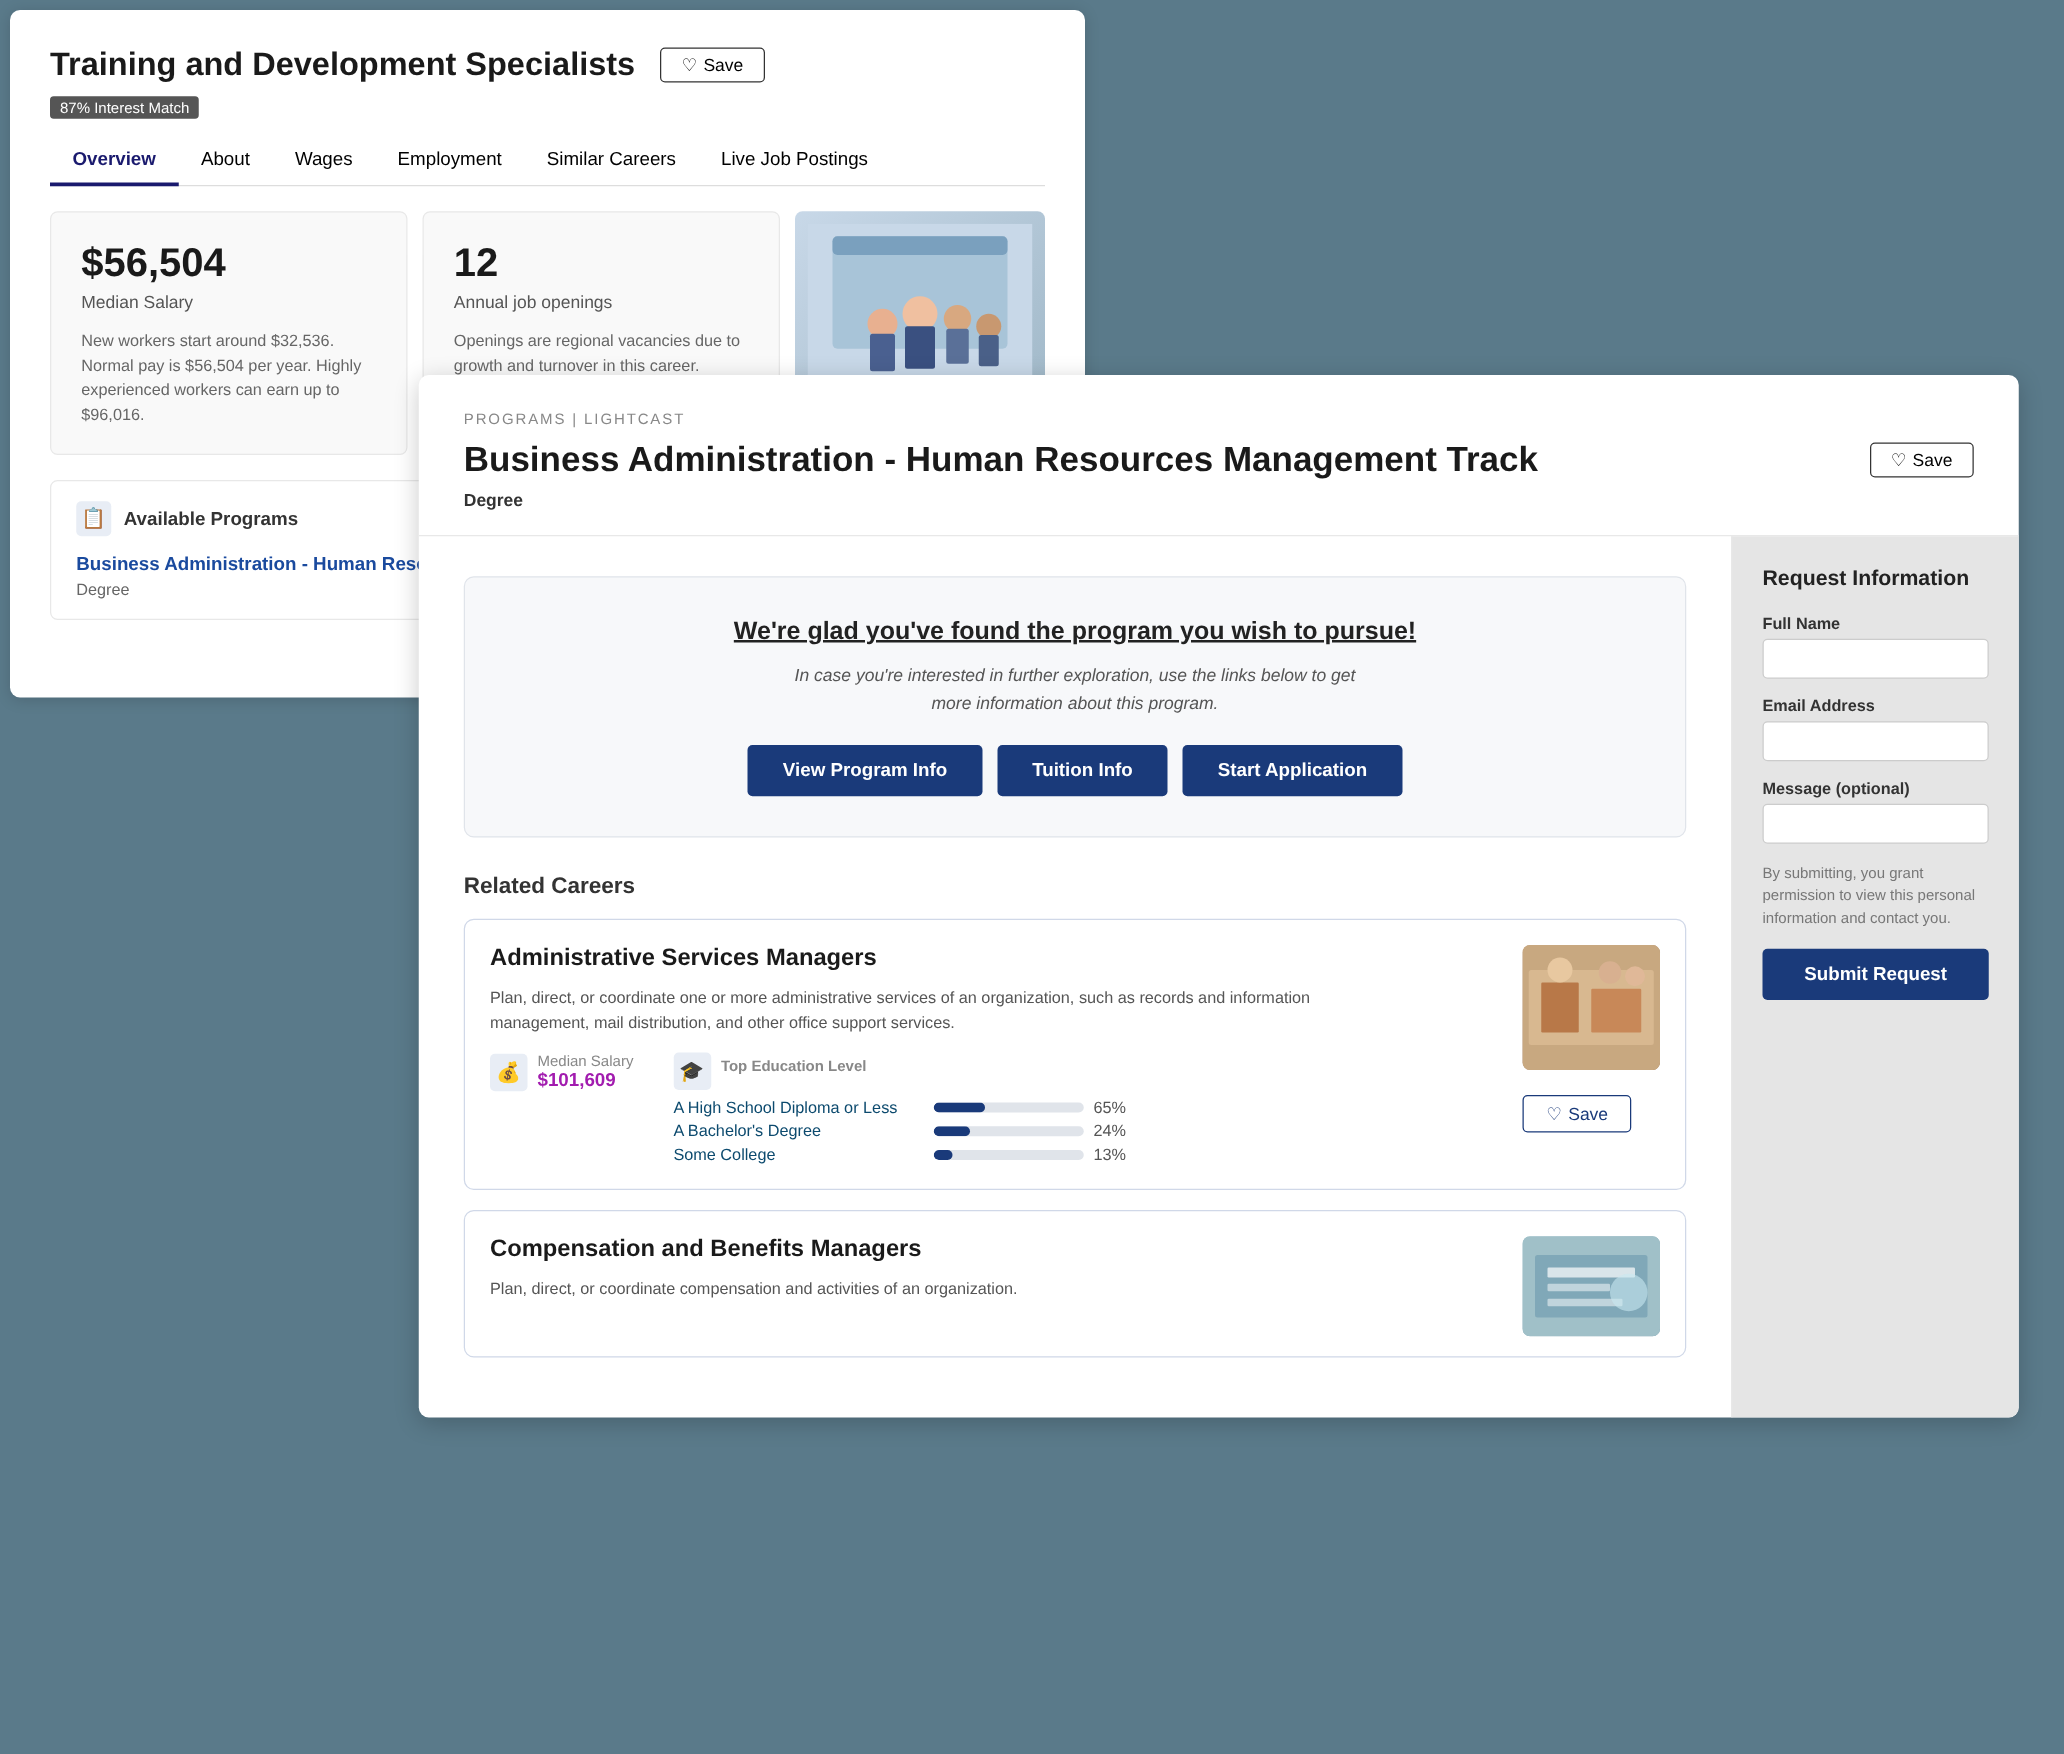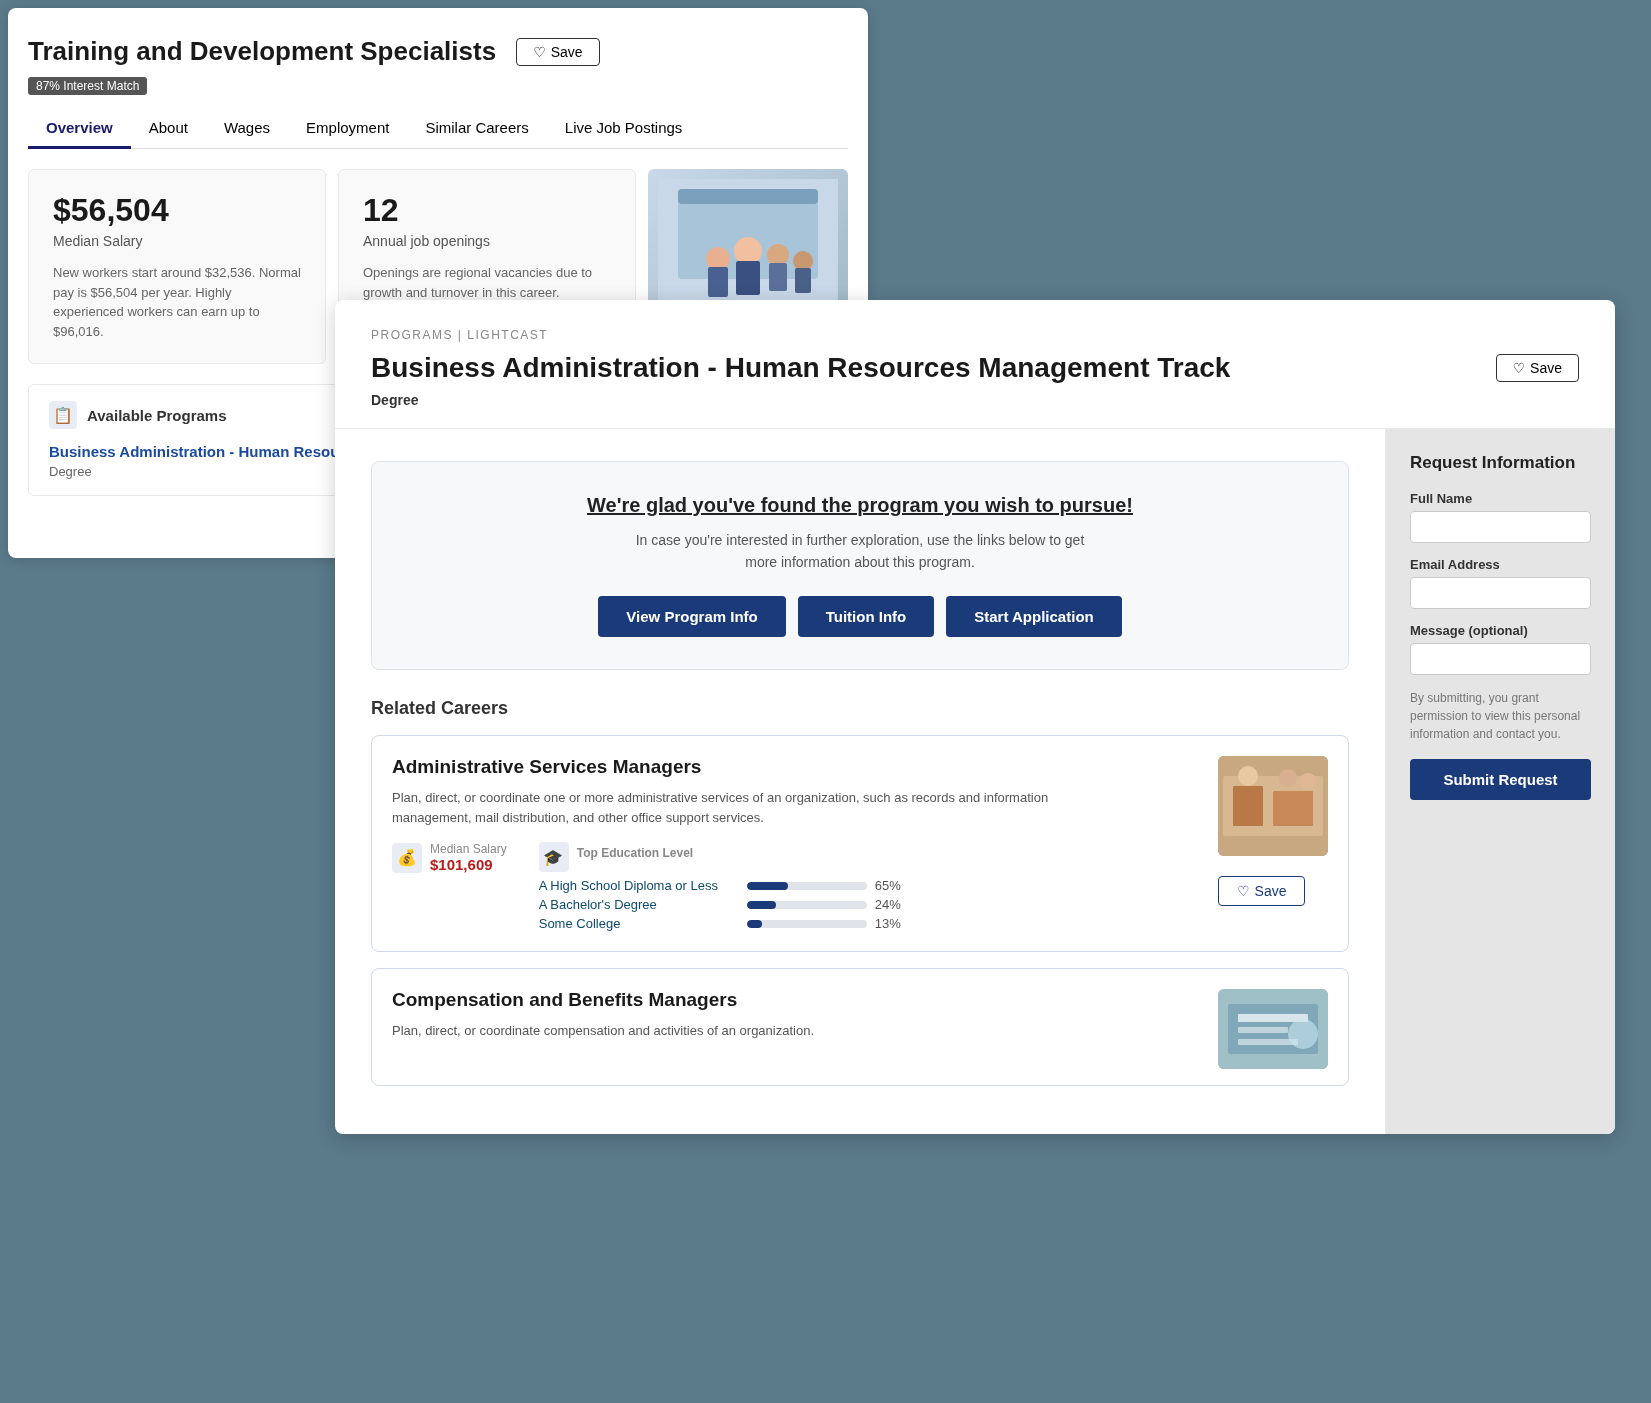"Training and Development Specialists" .card-back { padding: 28px 20px 0 -> 28px 32px 0 }
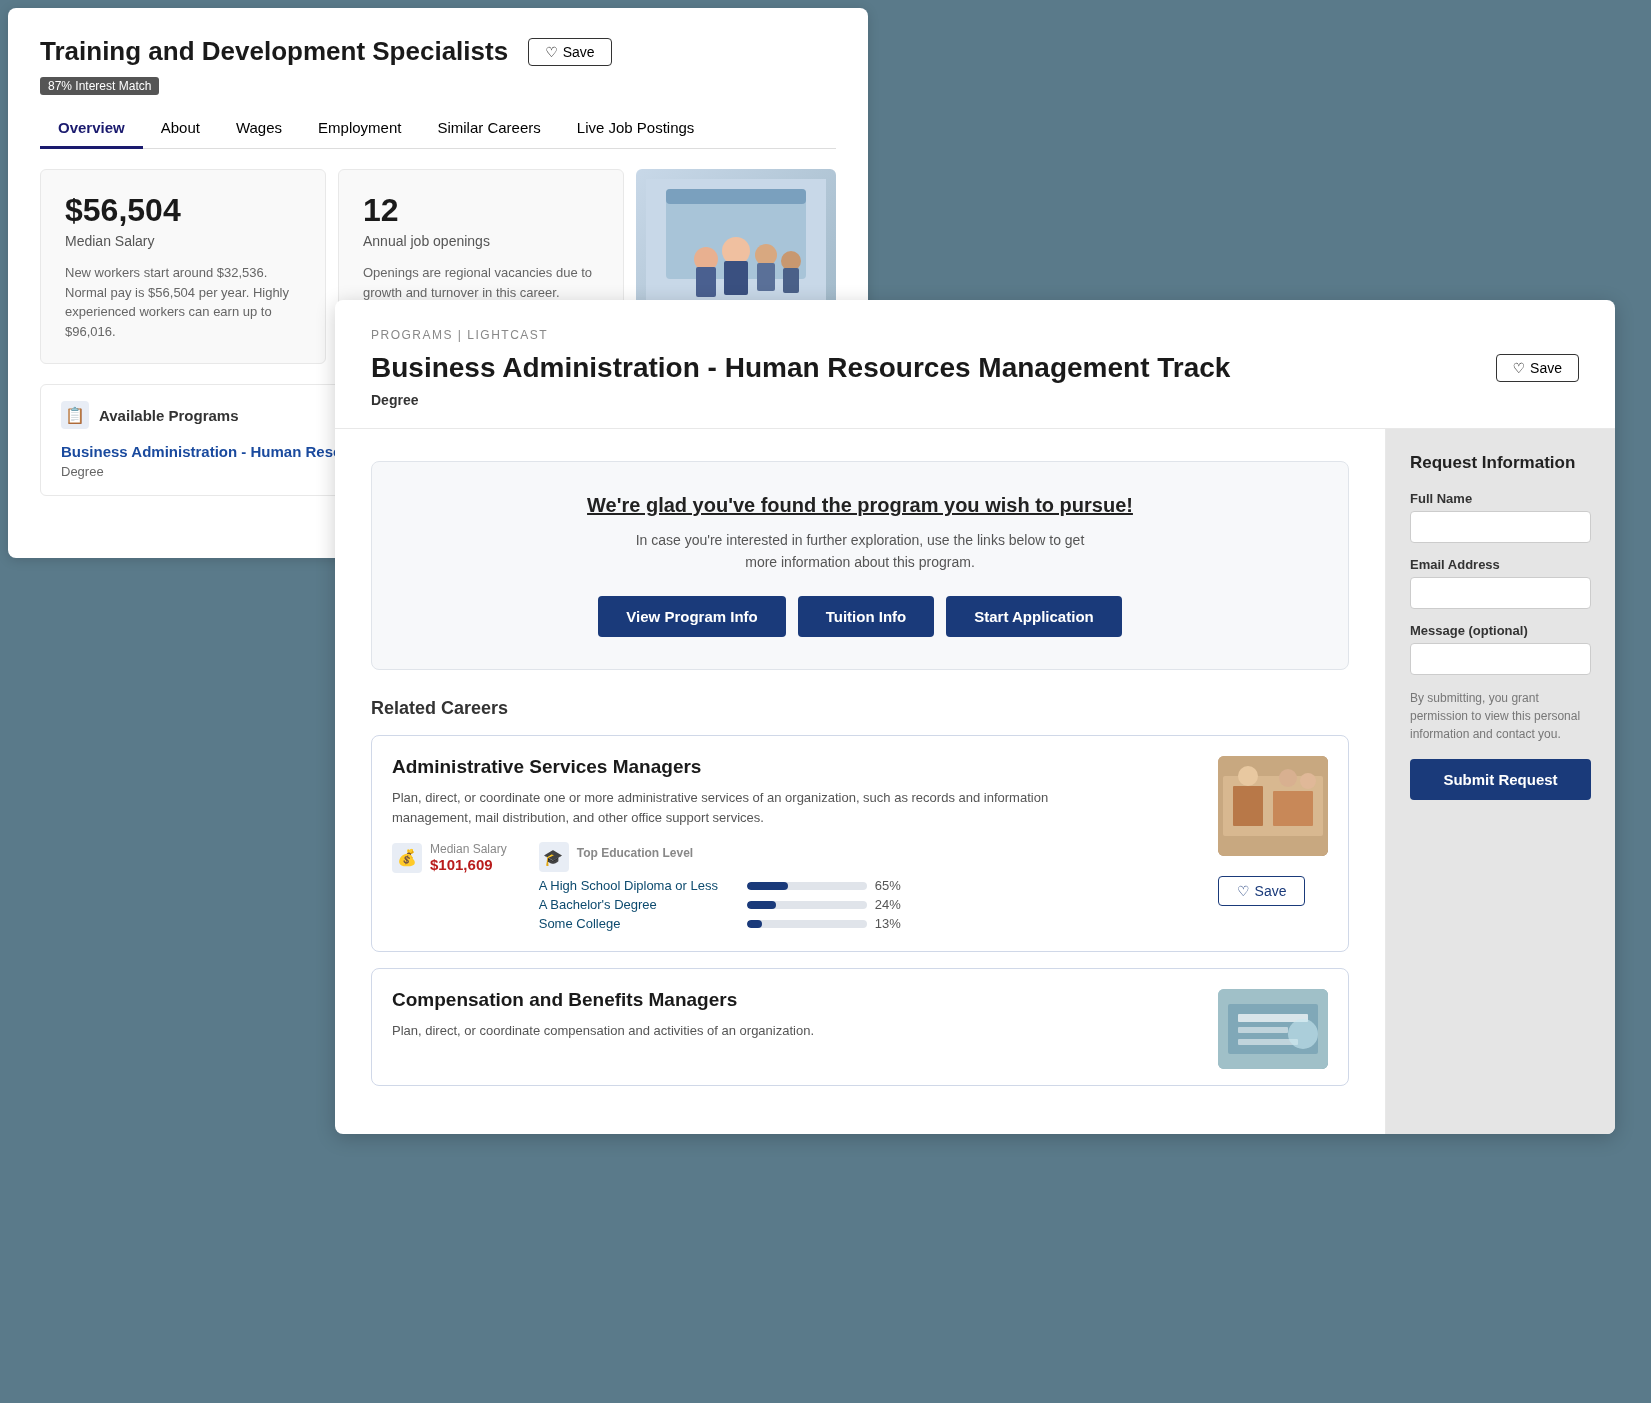"In case you're interested in" .glad-desc { font-style: none -> italic }
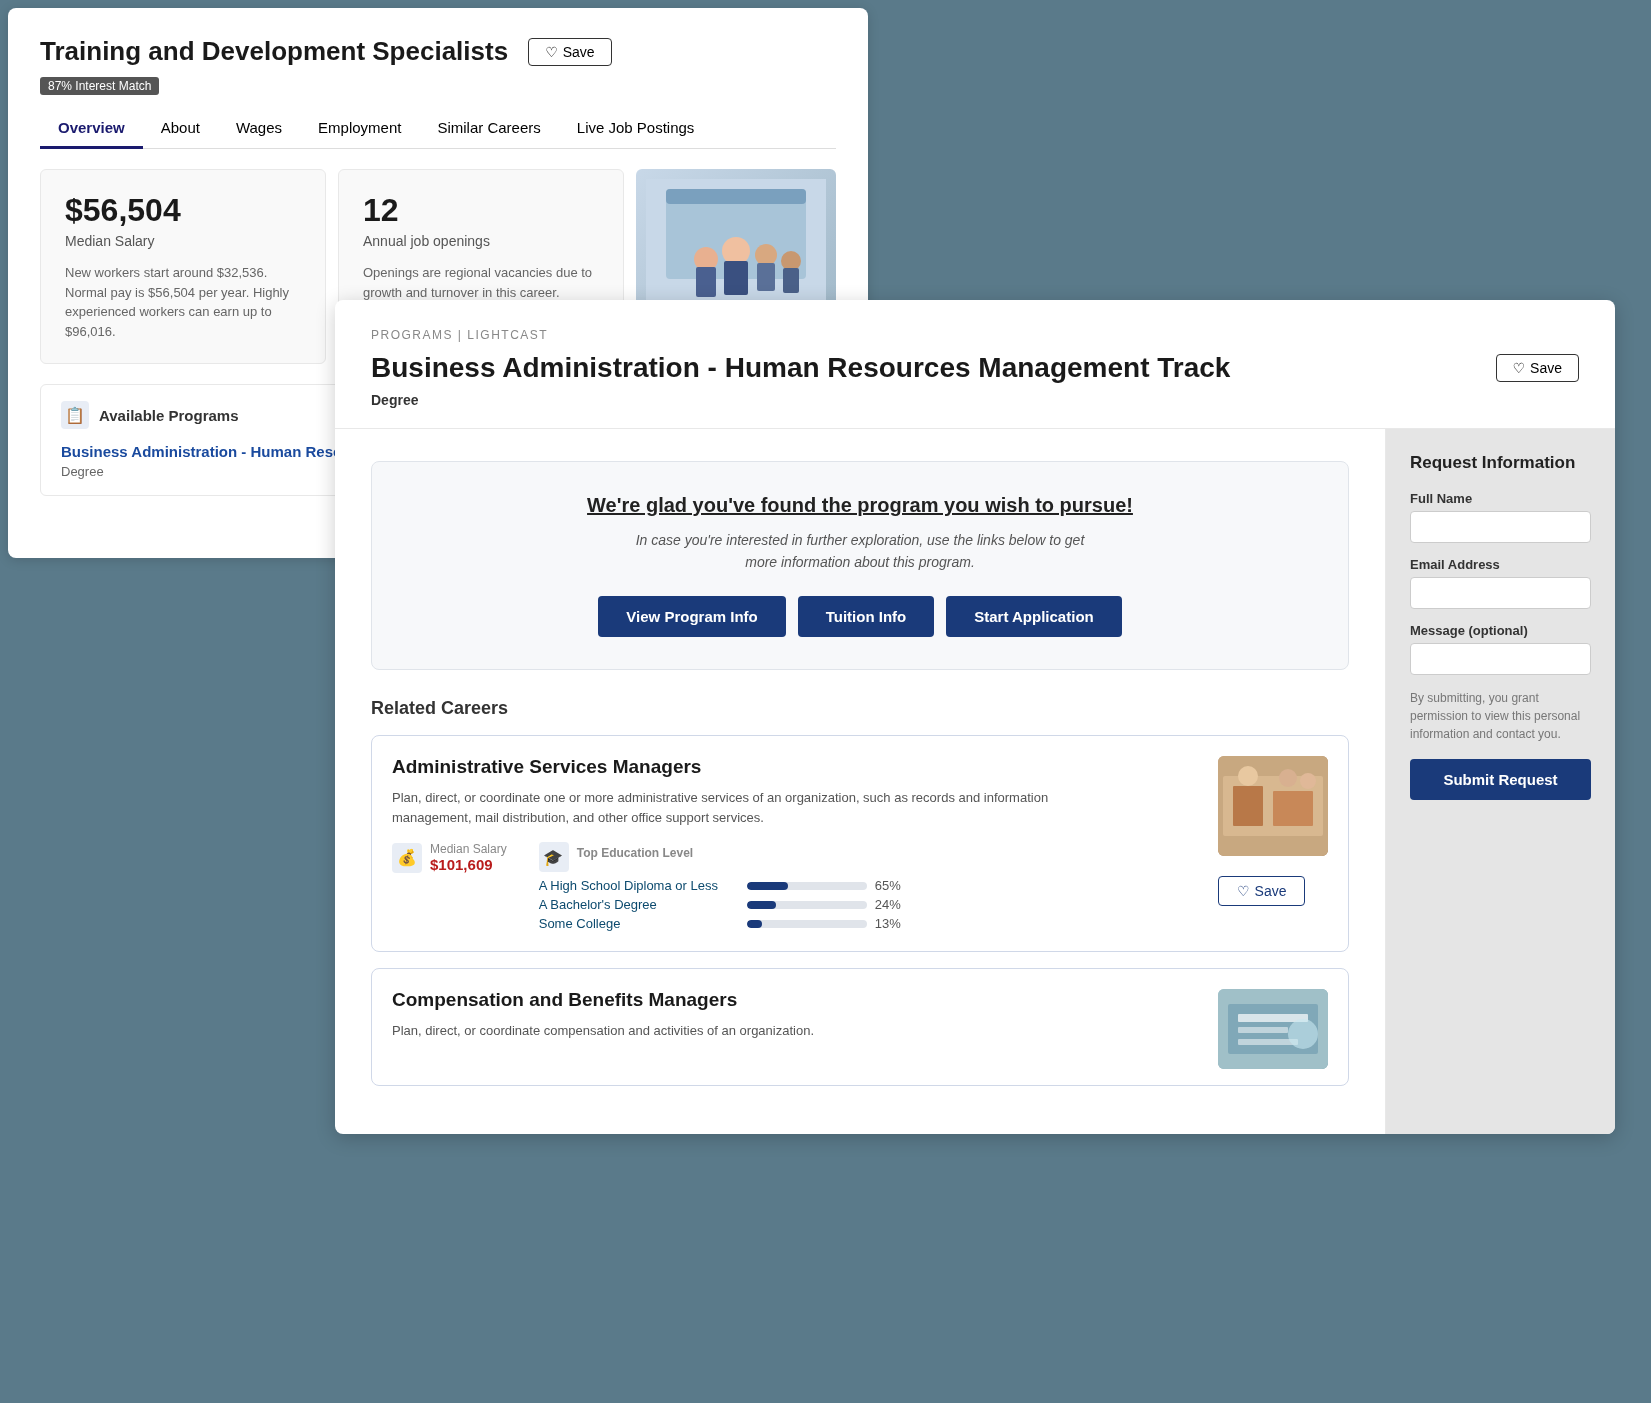"$101,609" .career-stat-value { color: #b91c1c -> #a21caf }
